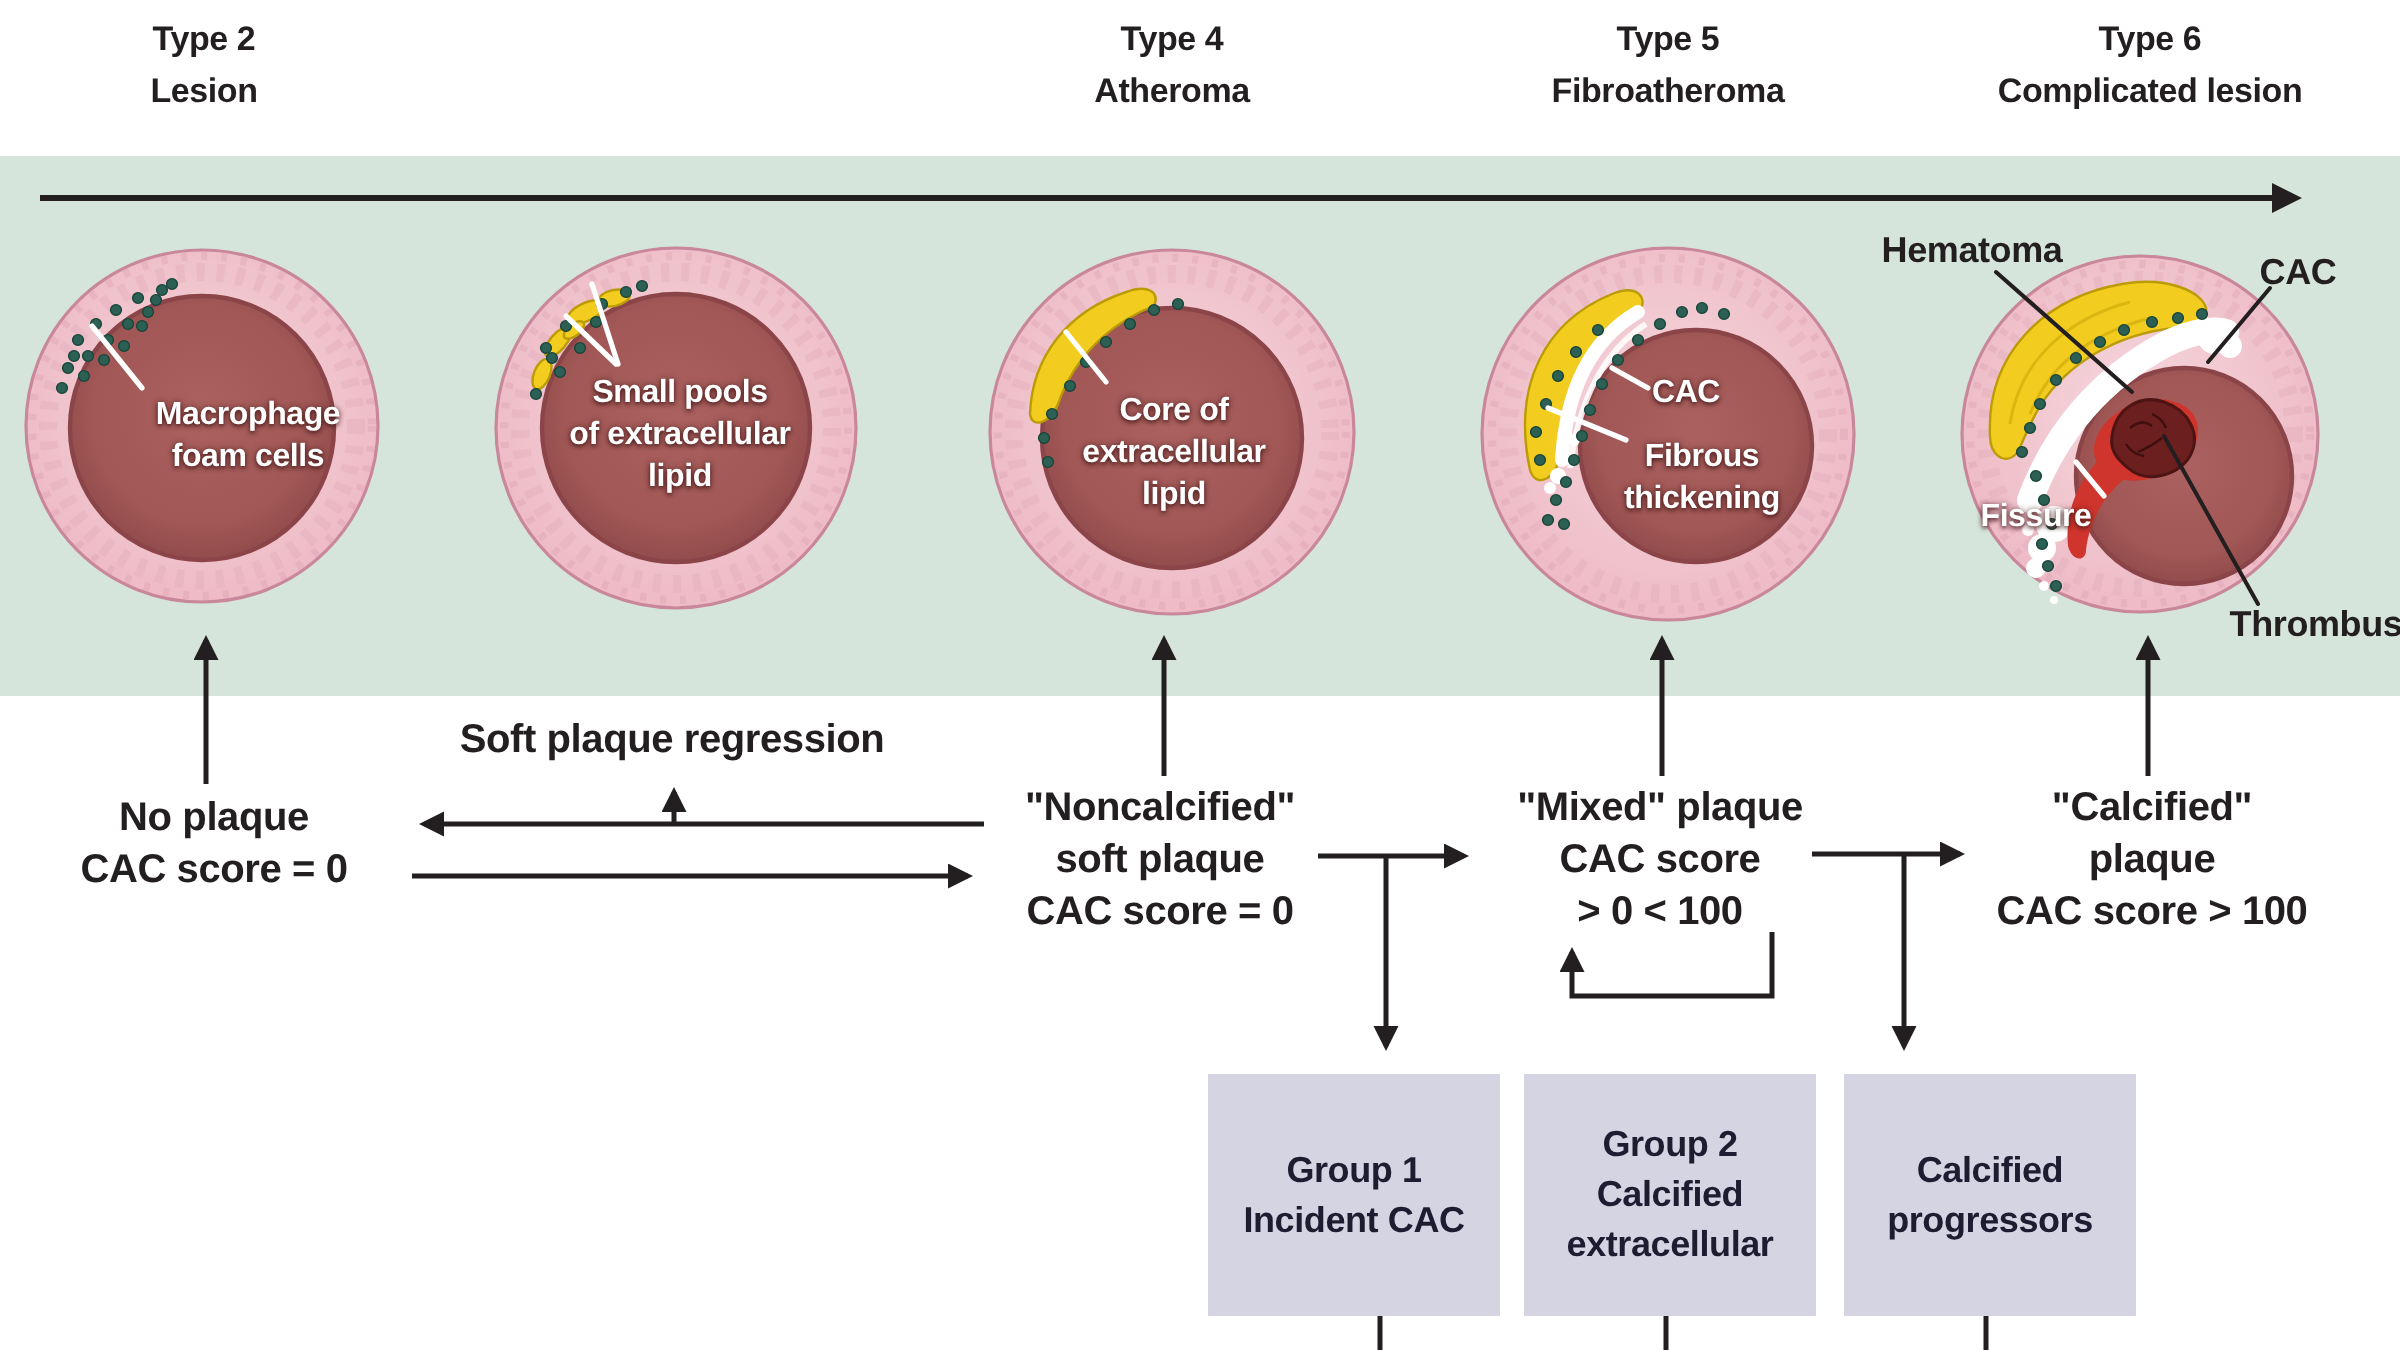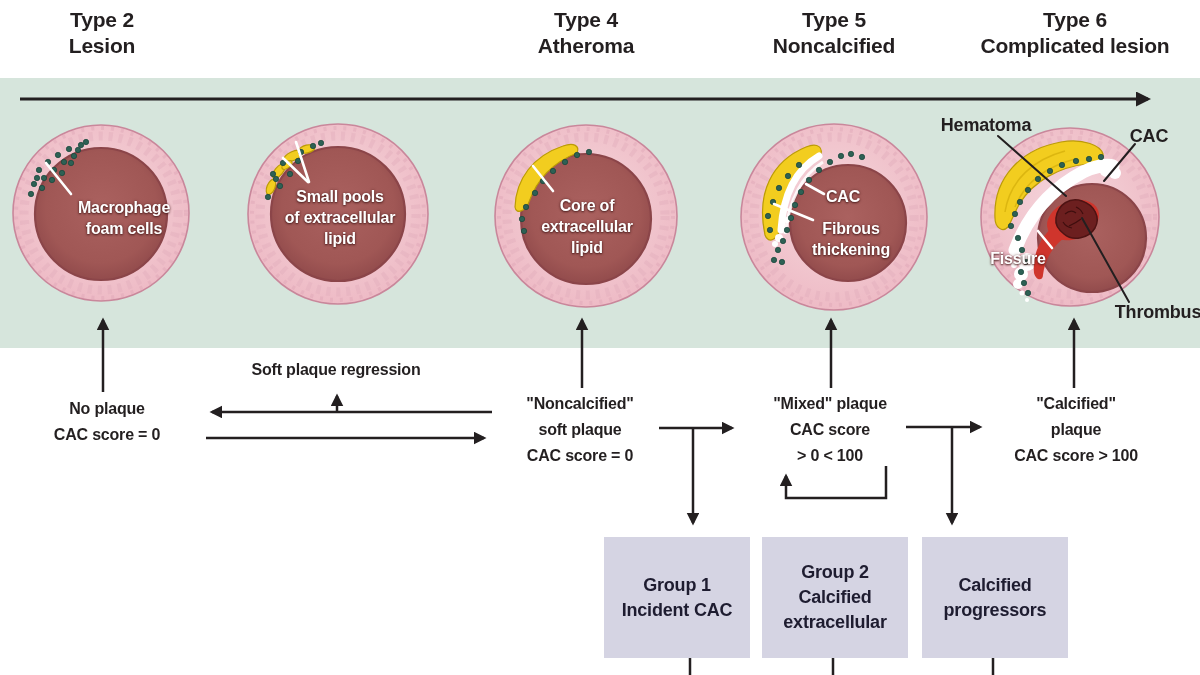"Type 2" .hdr { font-size: 21px -> 17px }
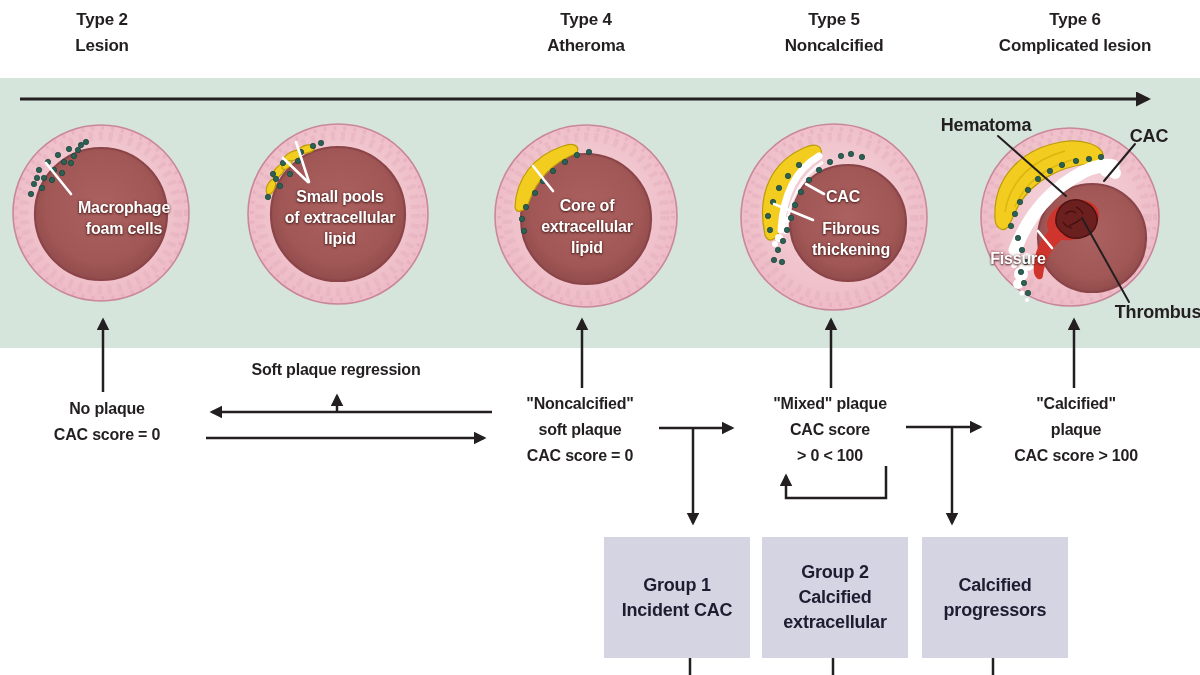"Noncalcified" div { text: Noncalcified -> Fibroatheroma }
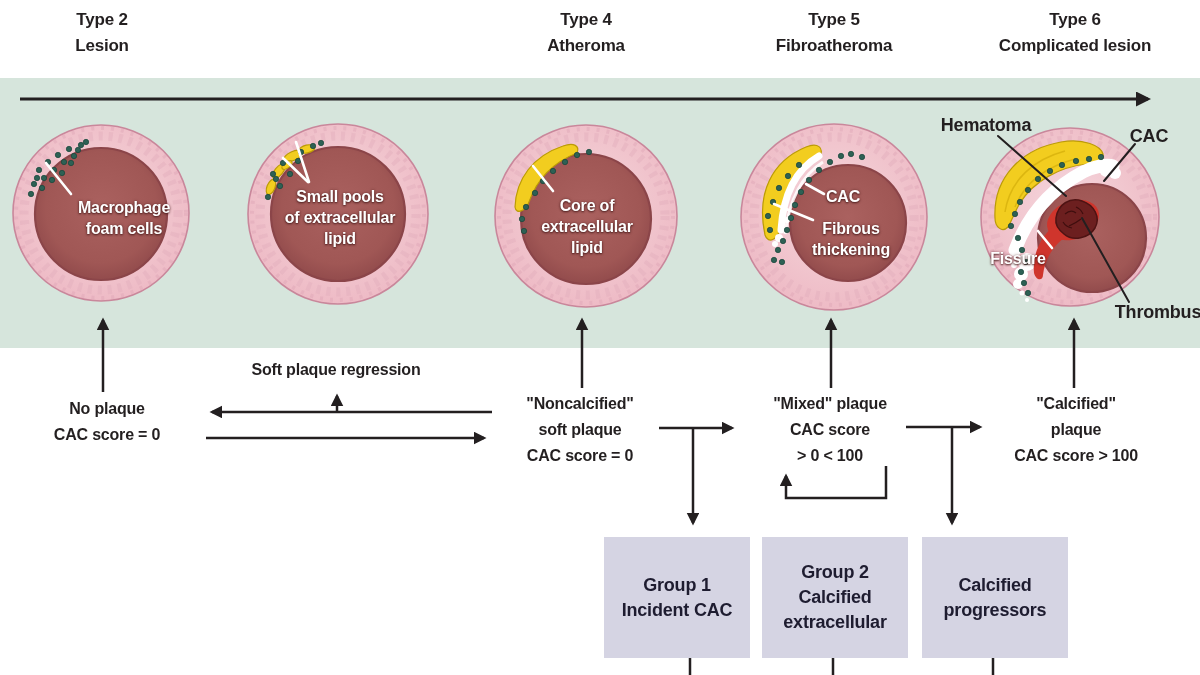"Soft plaque regression" .flowtxt { font-size: 16px -> 20px }
